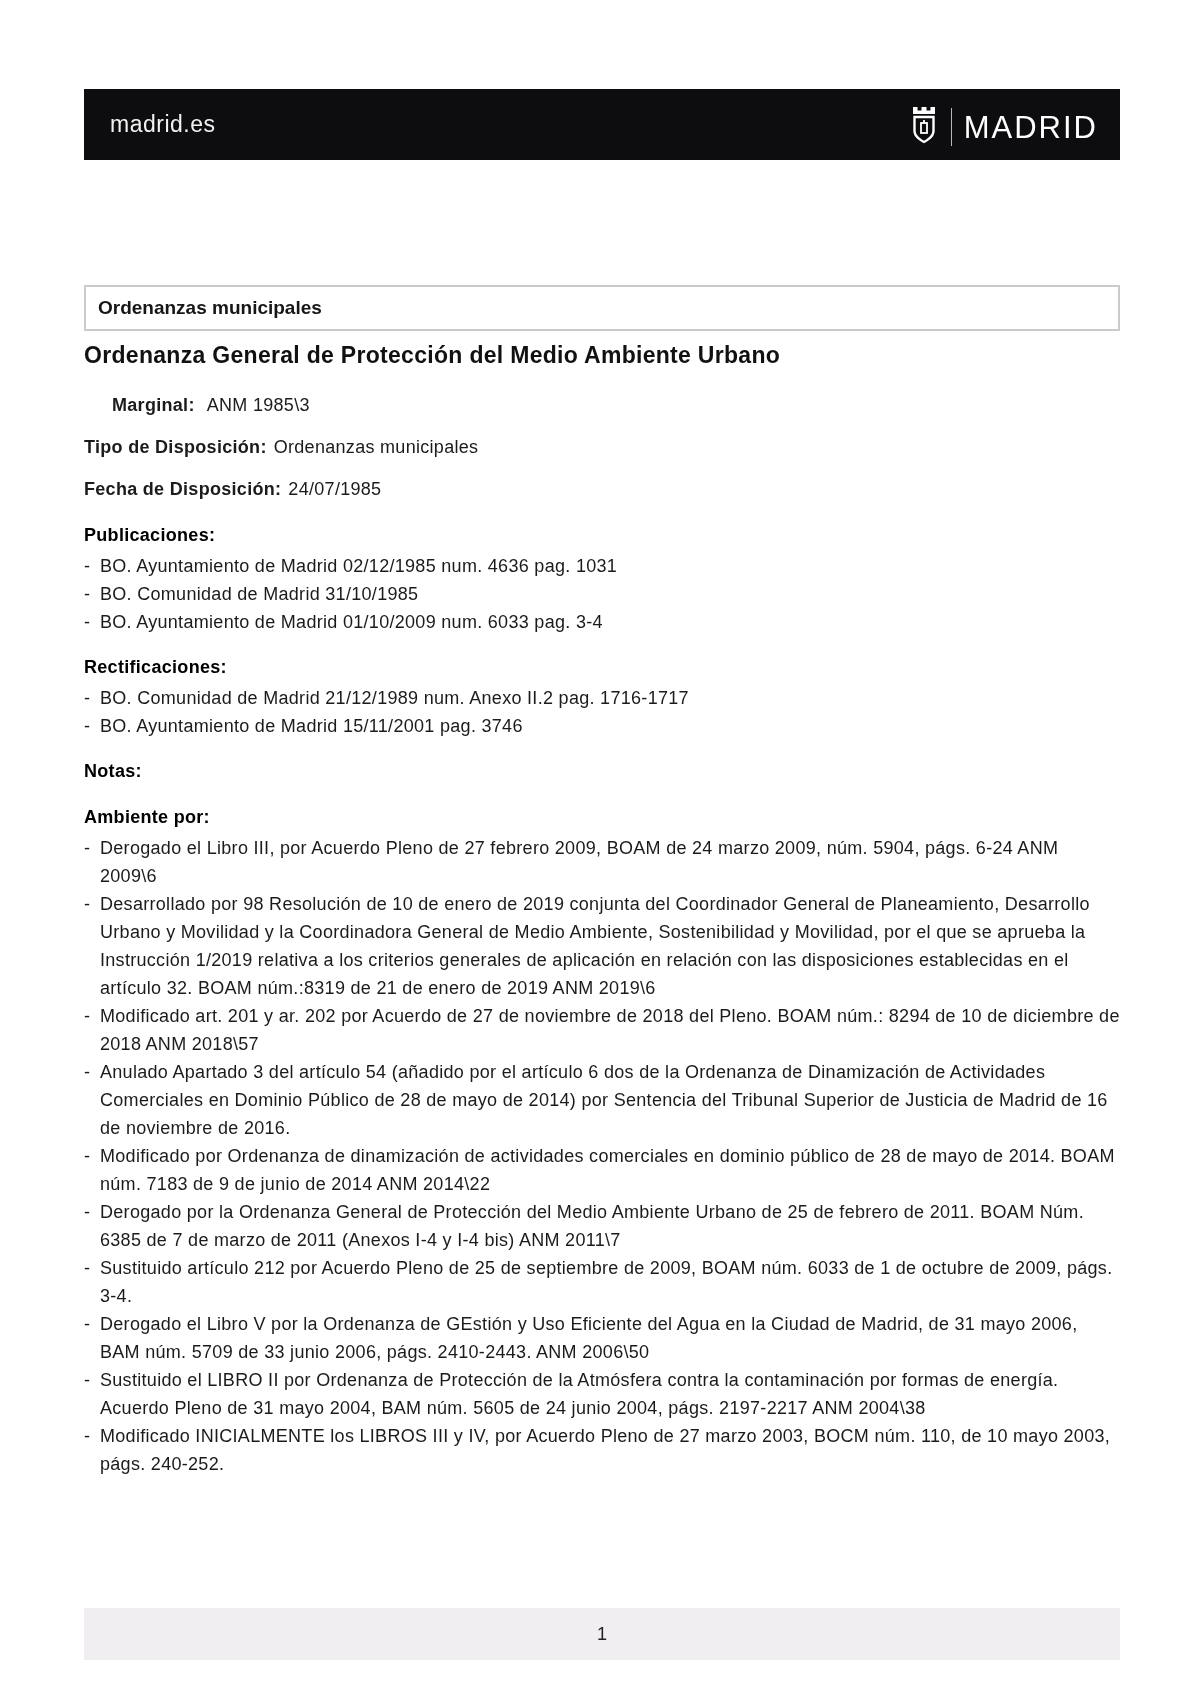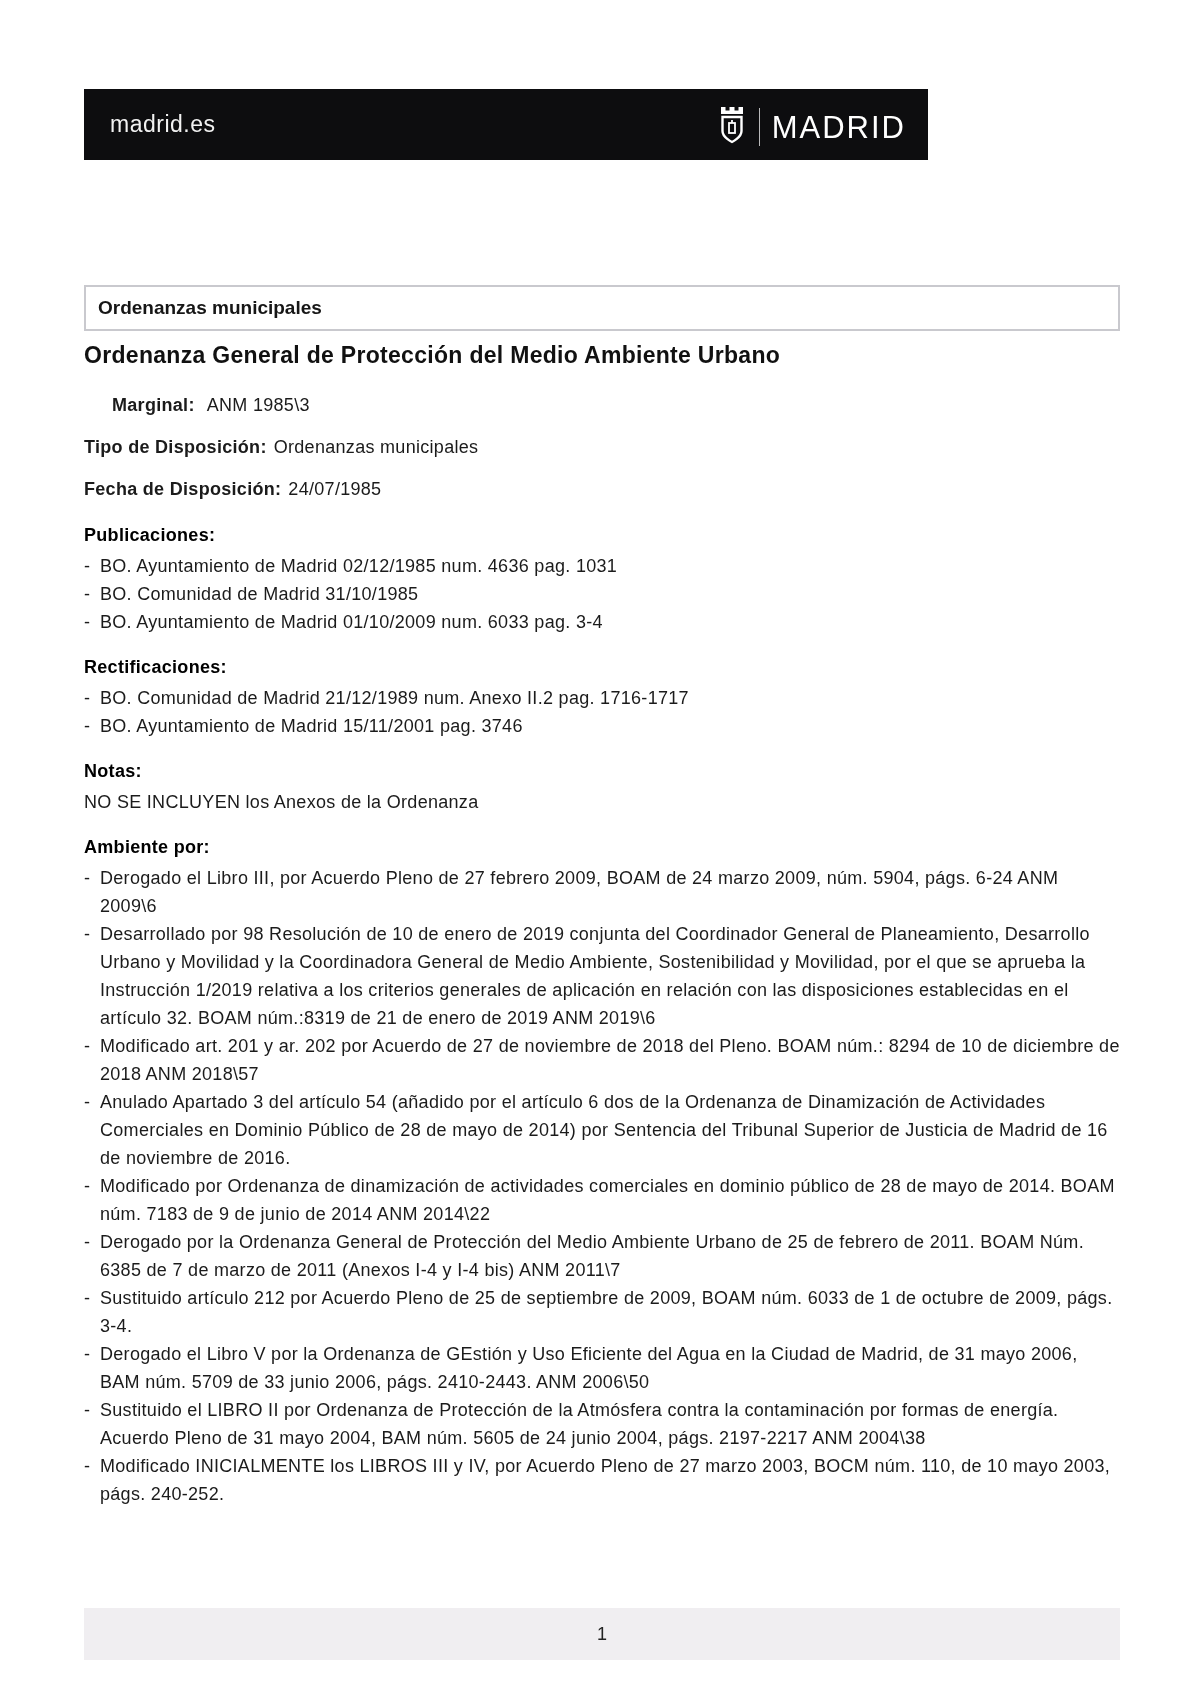"madrid.es" .header-bar { width: 844px -> 1036px }
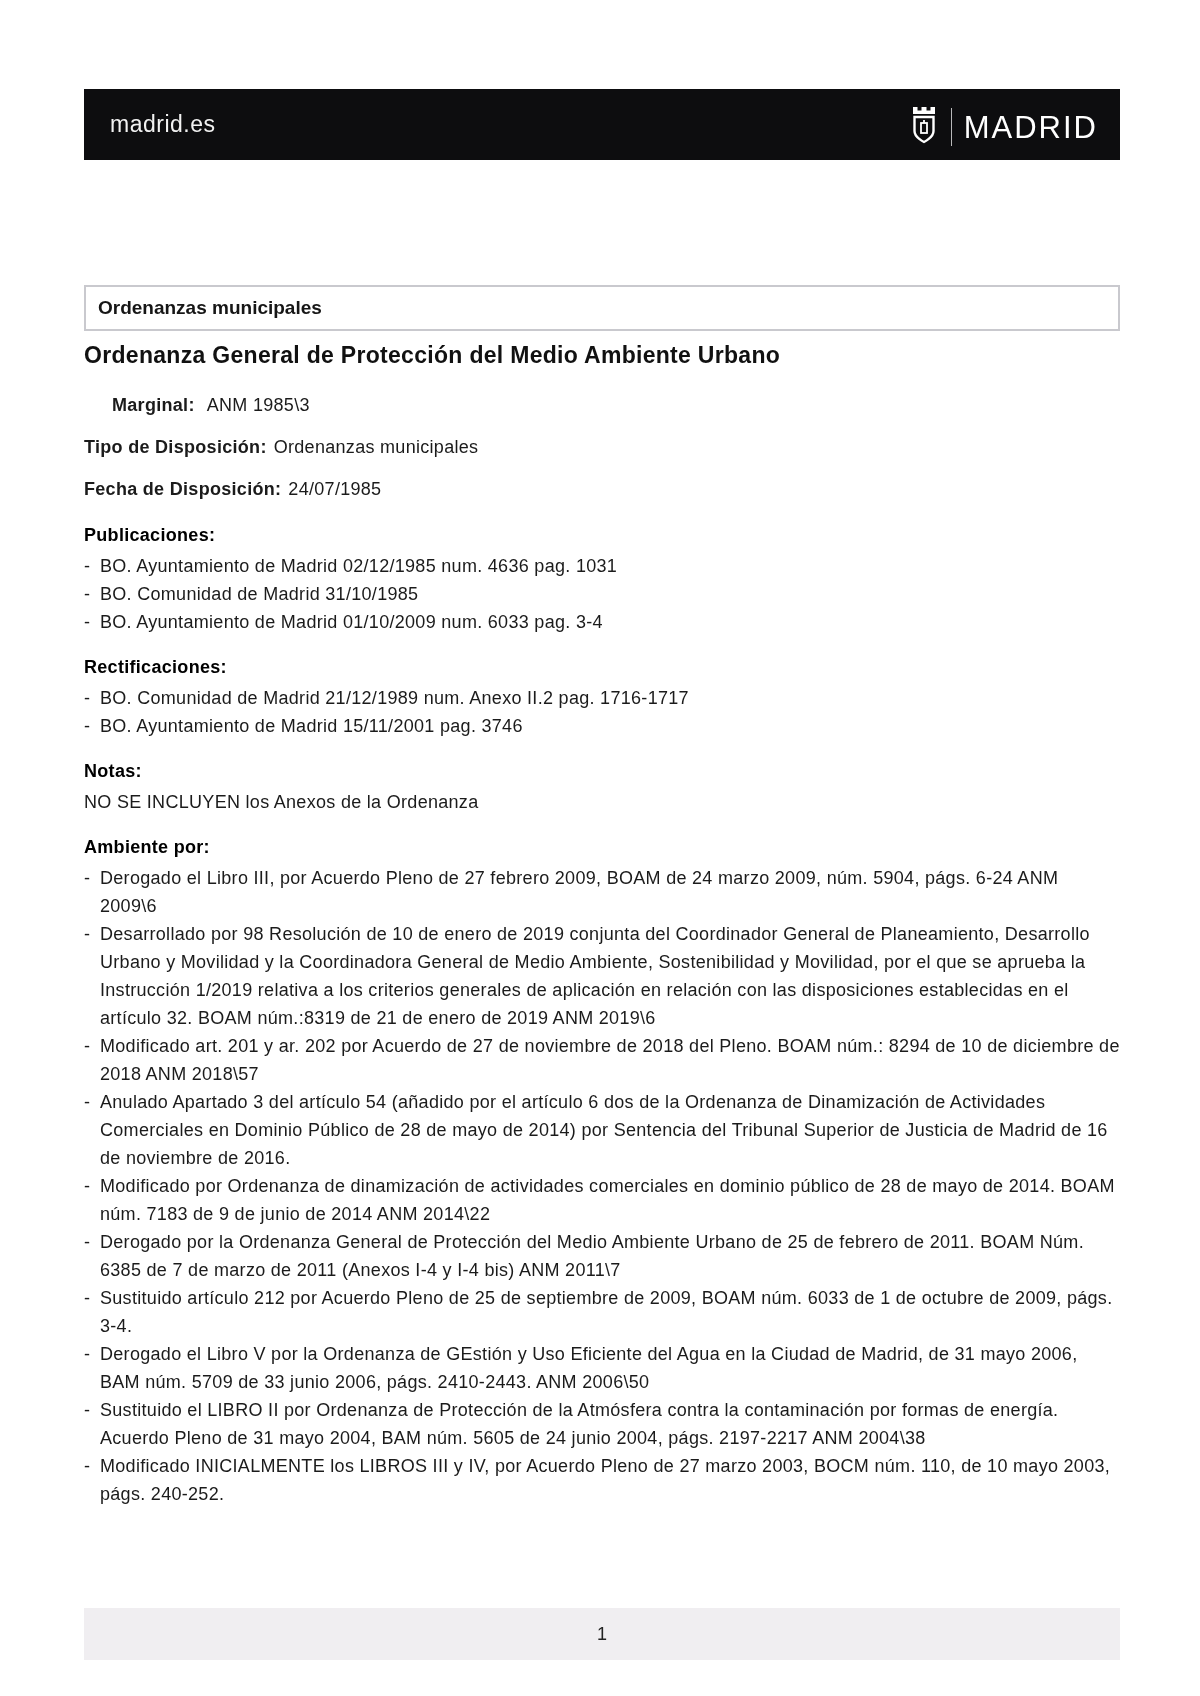"NO SE INCLUYEN los Anexos" p.plain-text { html: <p>NO SE INCLUYEN los Anexos de la Ordenanza</p> -> none }
